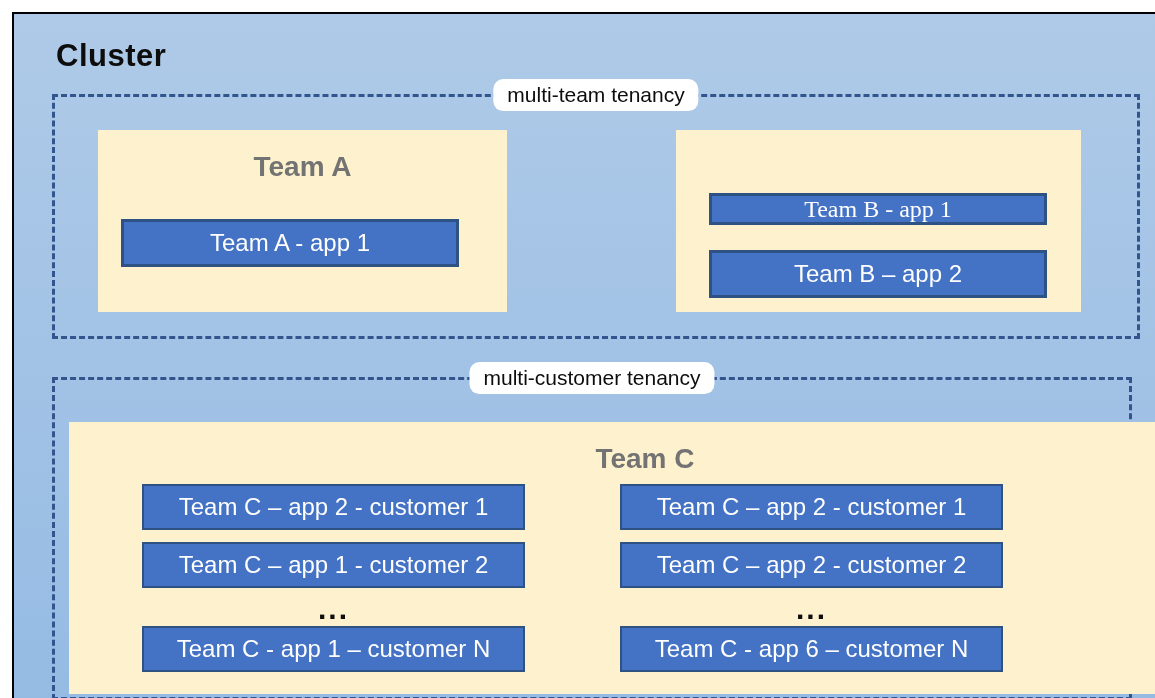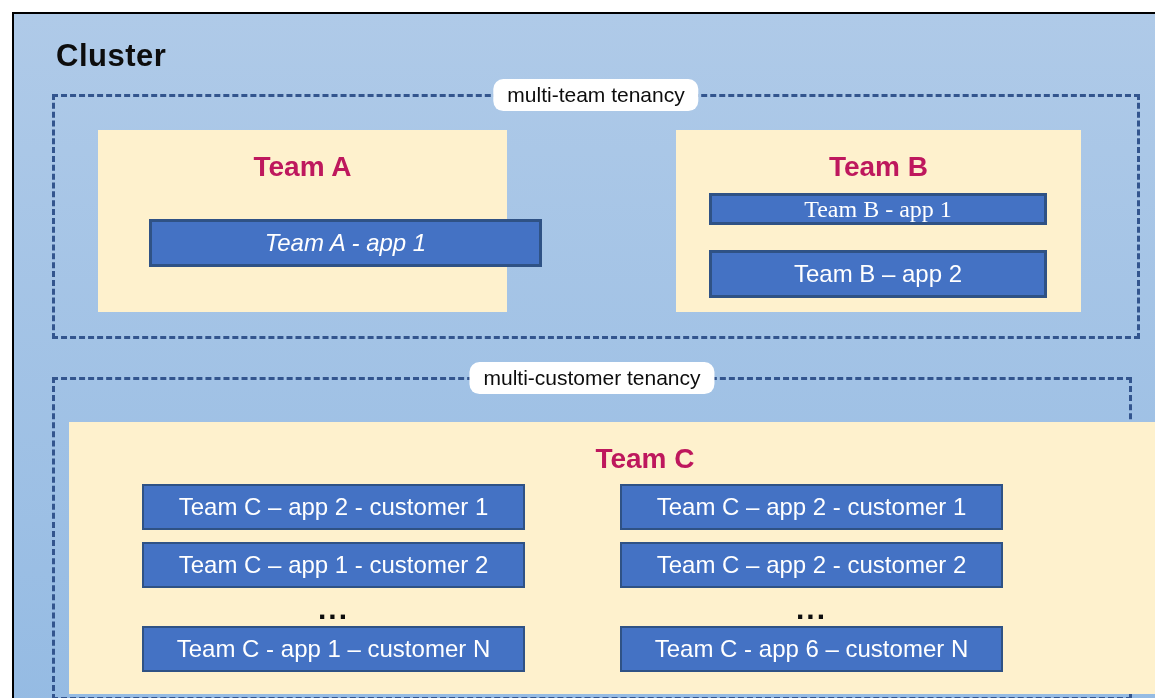"Team A" .team-title { color: #be185d -> #737373 }
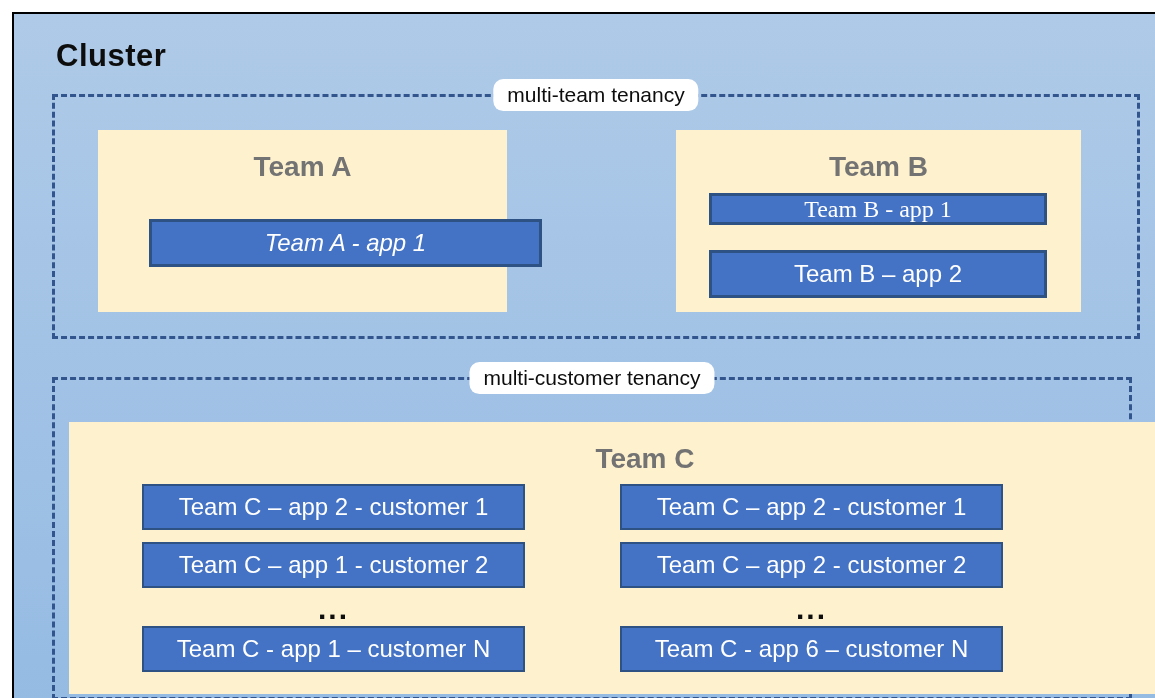"Team B" div.team-title { html: <div>Team B</div> -> none }
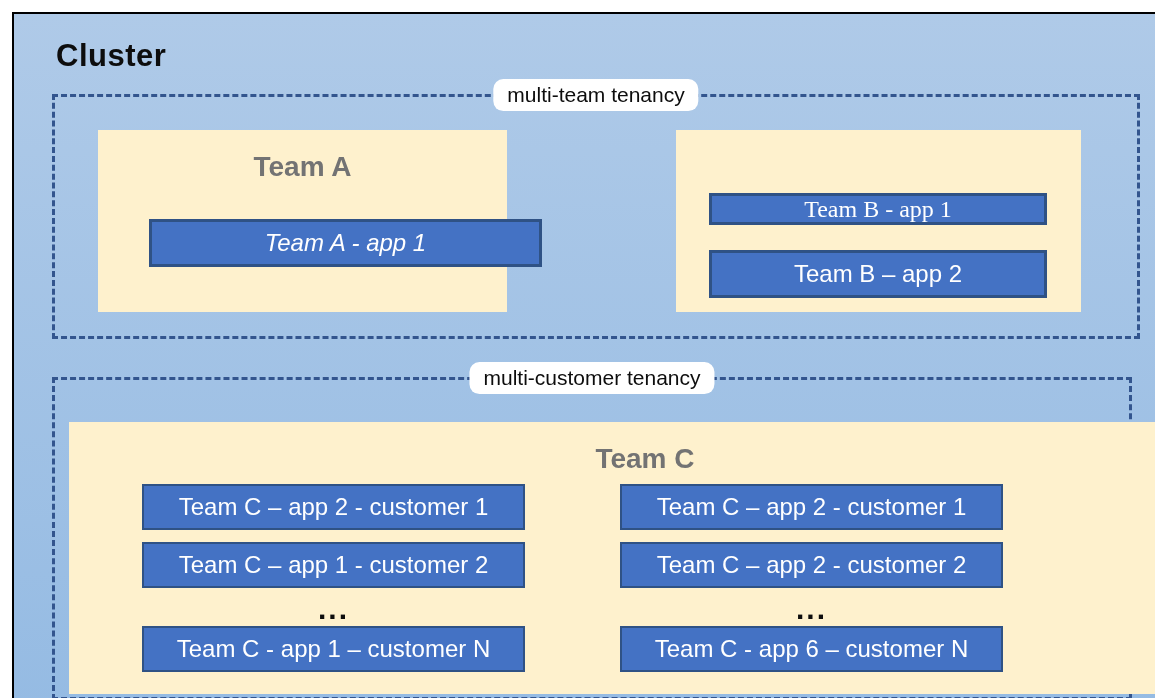"Team A - app 1" .team-a .app { font-style: italic -> none; left: 51px -> 23px; width: 393px -> 338px }
